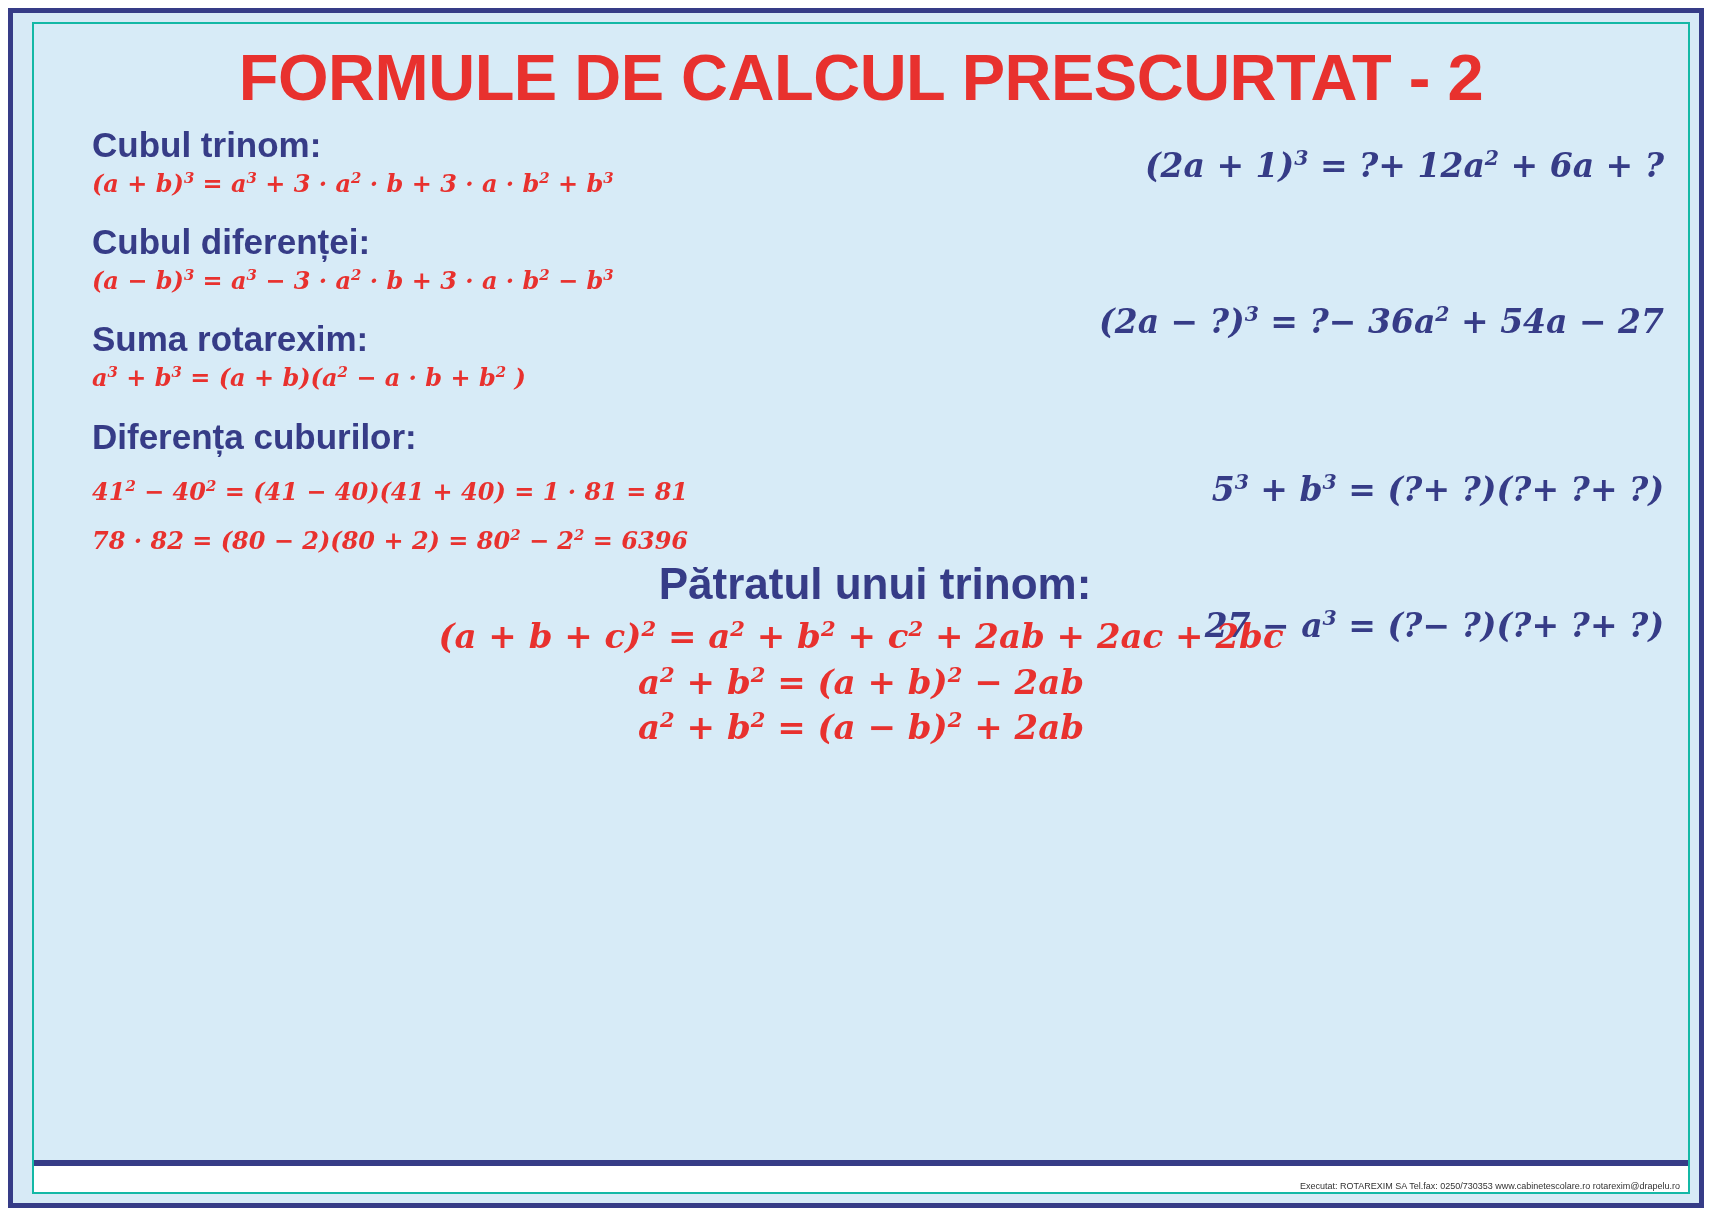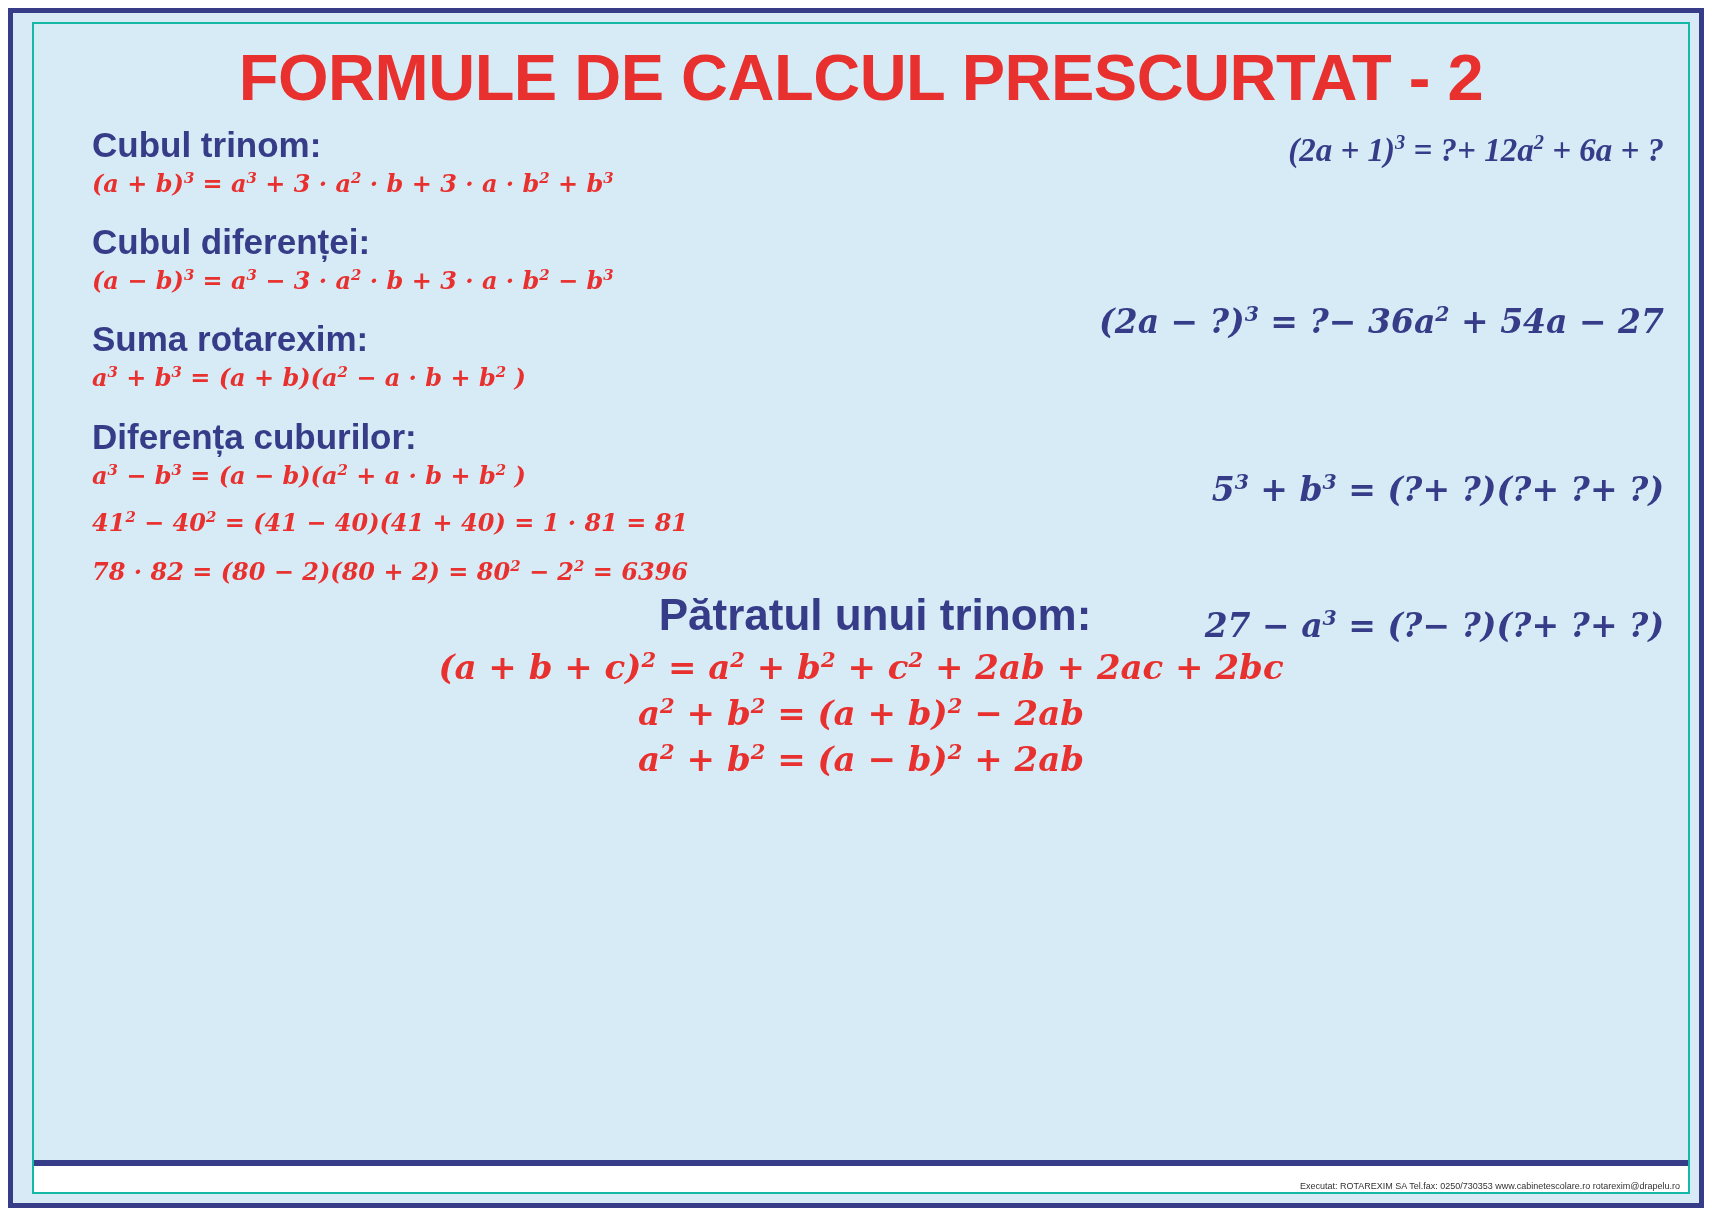"(2a + 1)3 = ?+" .ex1 { font-family: Liberation Serif, serif -> none; top: 8px -> 24px }
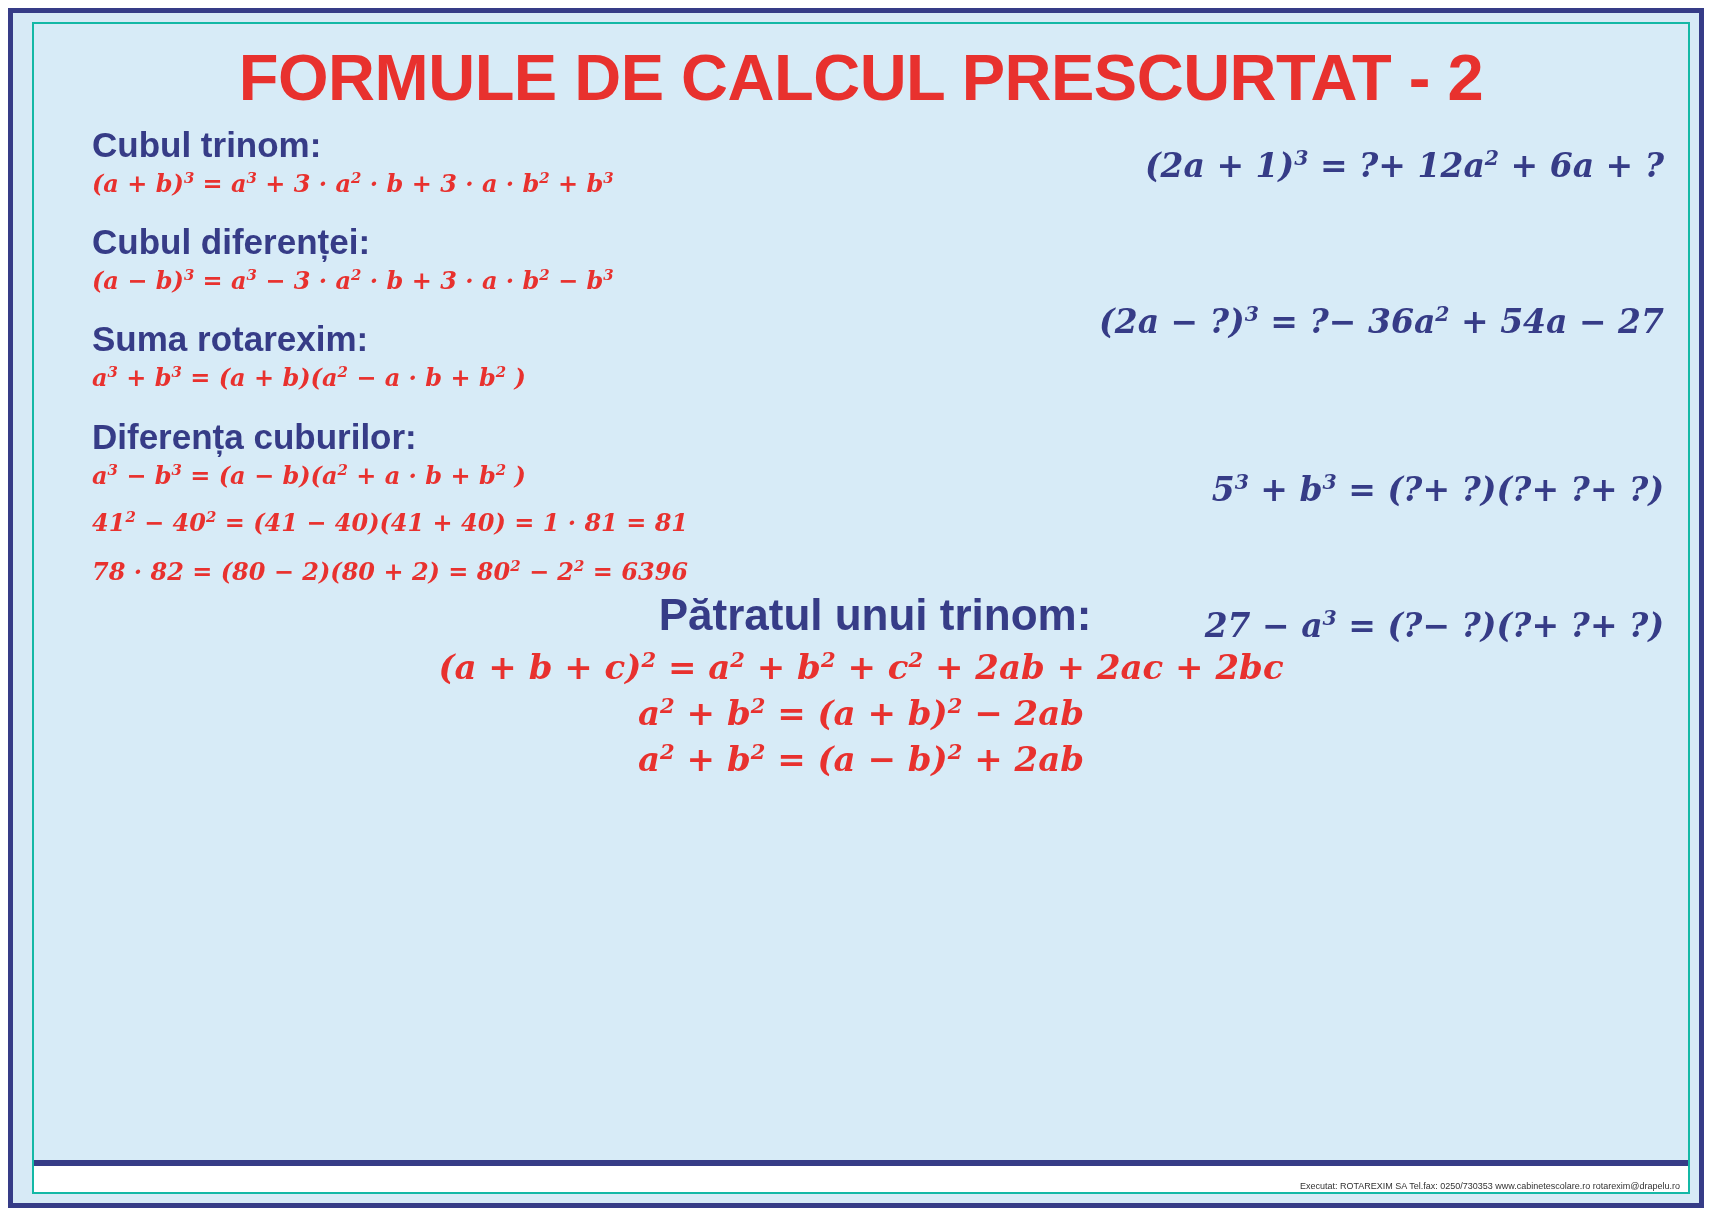"a3 − b3 = (a" div.formula { html: <div>a<sup>3</sup> − b<sup>3</sup> = (a − b)(a<sup>2</sup> + a · b + b<sup>2</sup> )</div> -> none }
